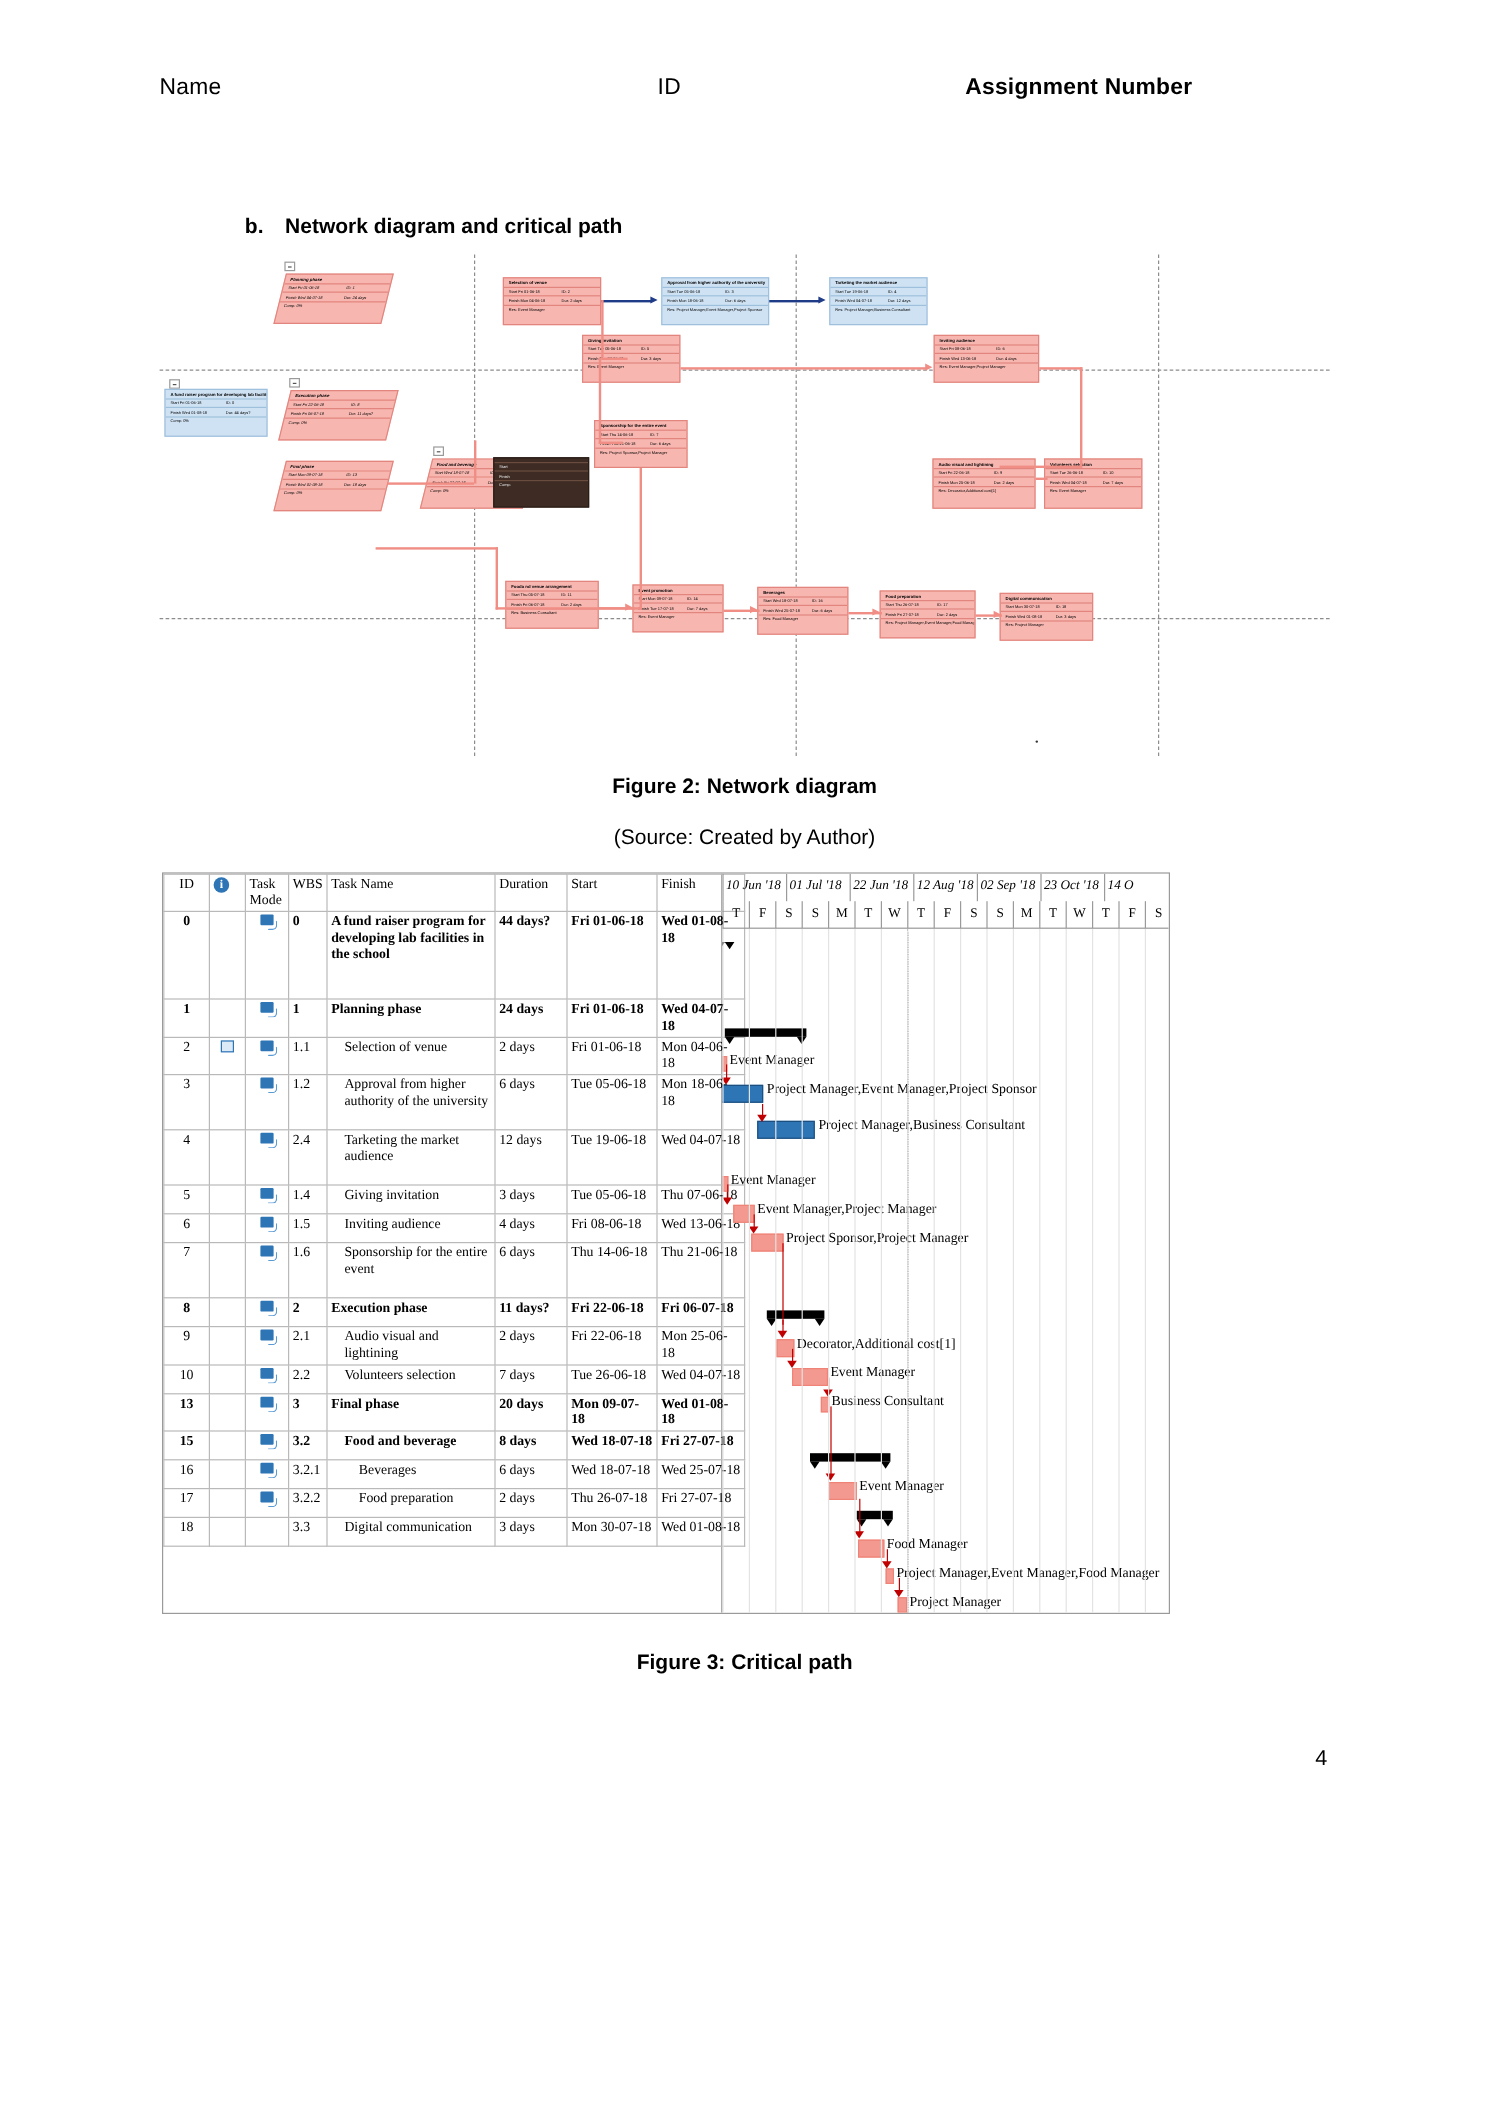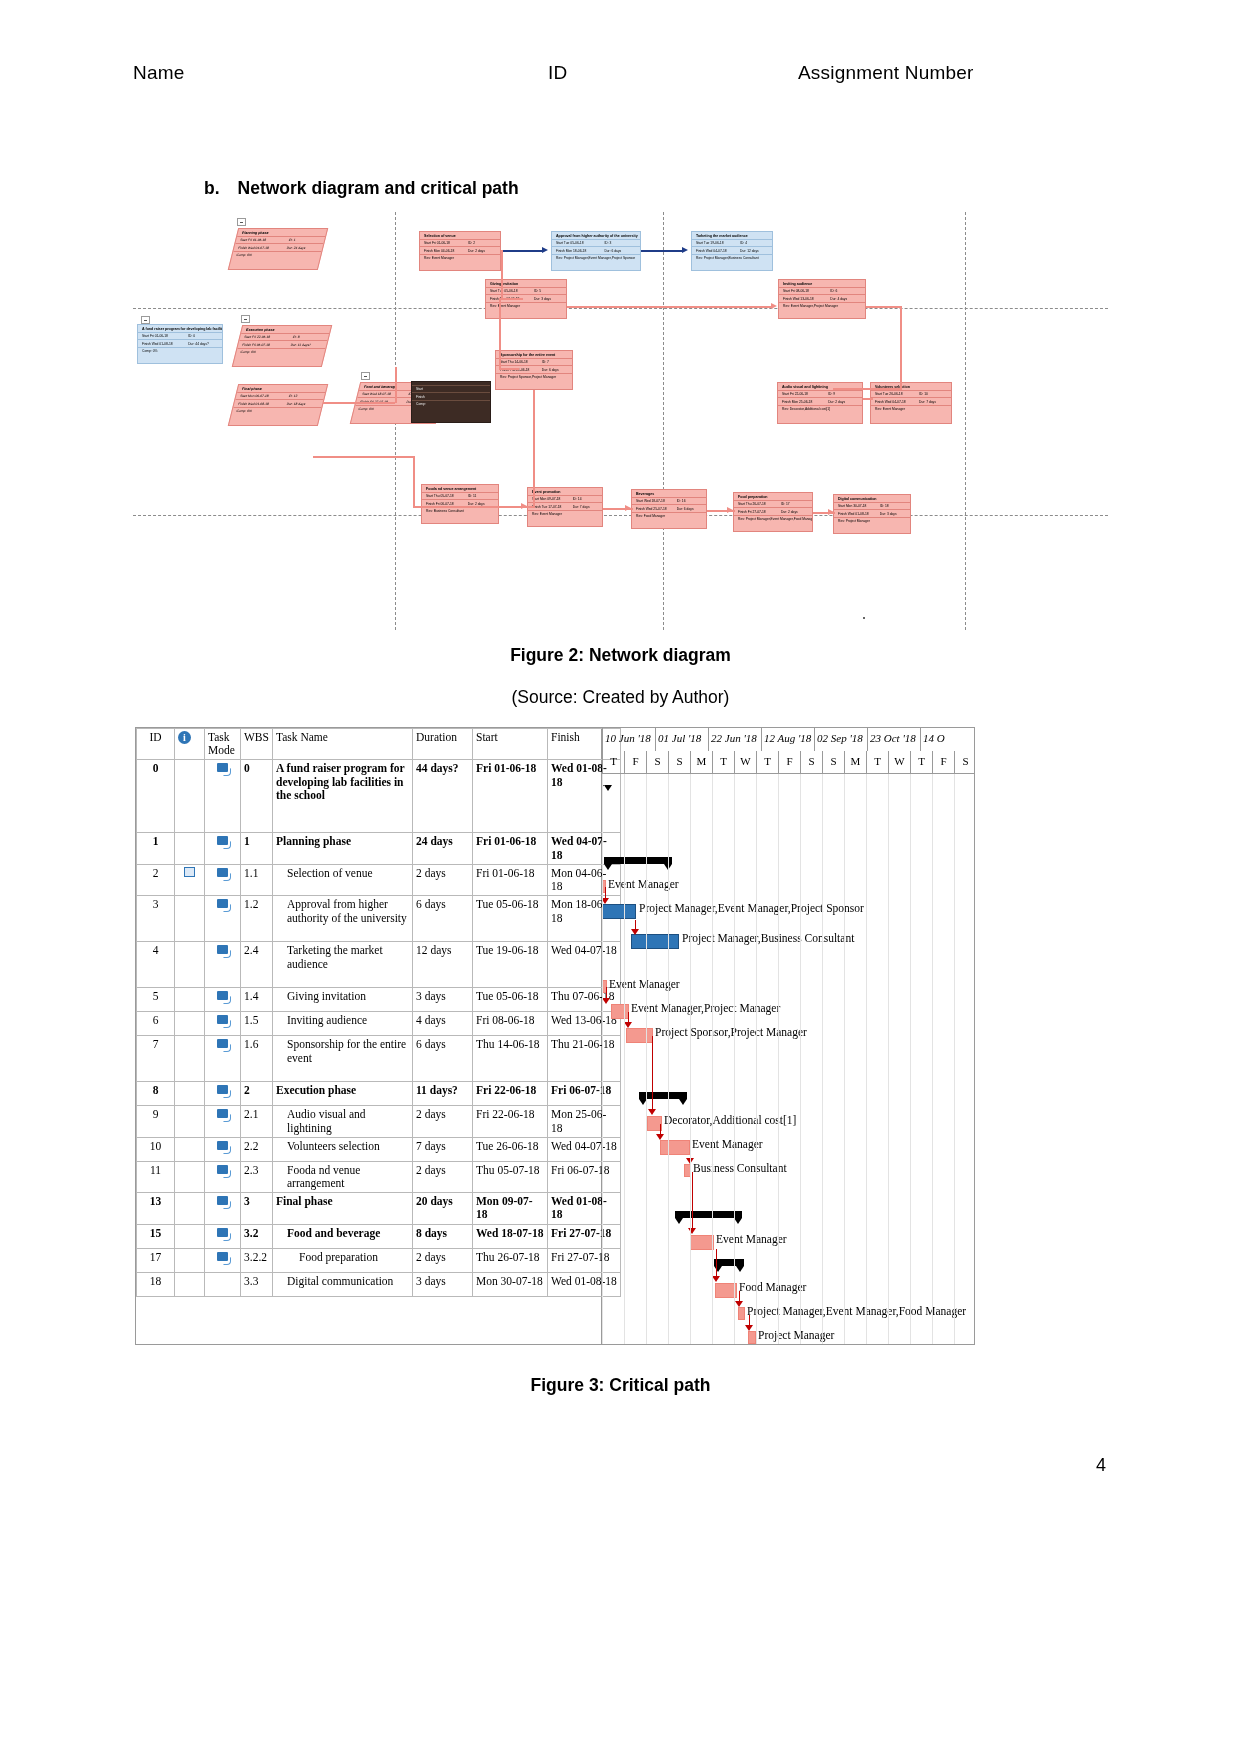"Assignment Number" .hdr-asg { font-weight: none -> bold; text-align: left -> center }
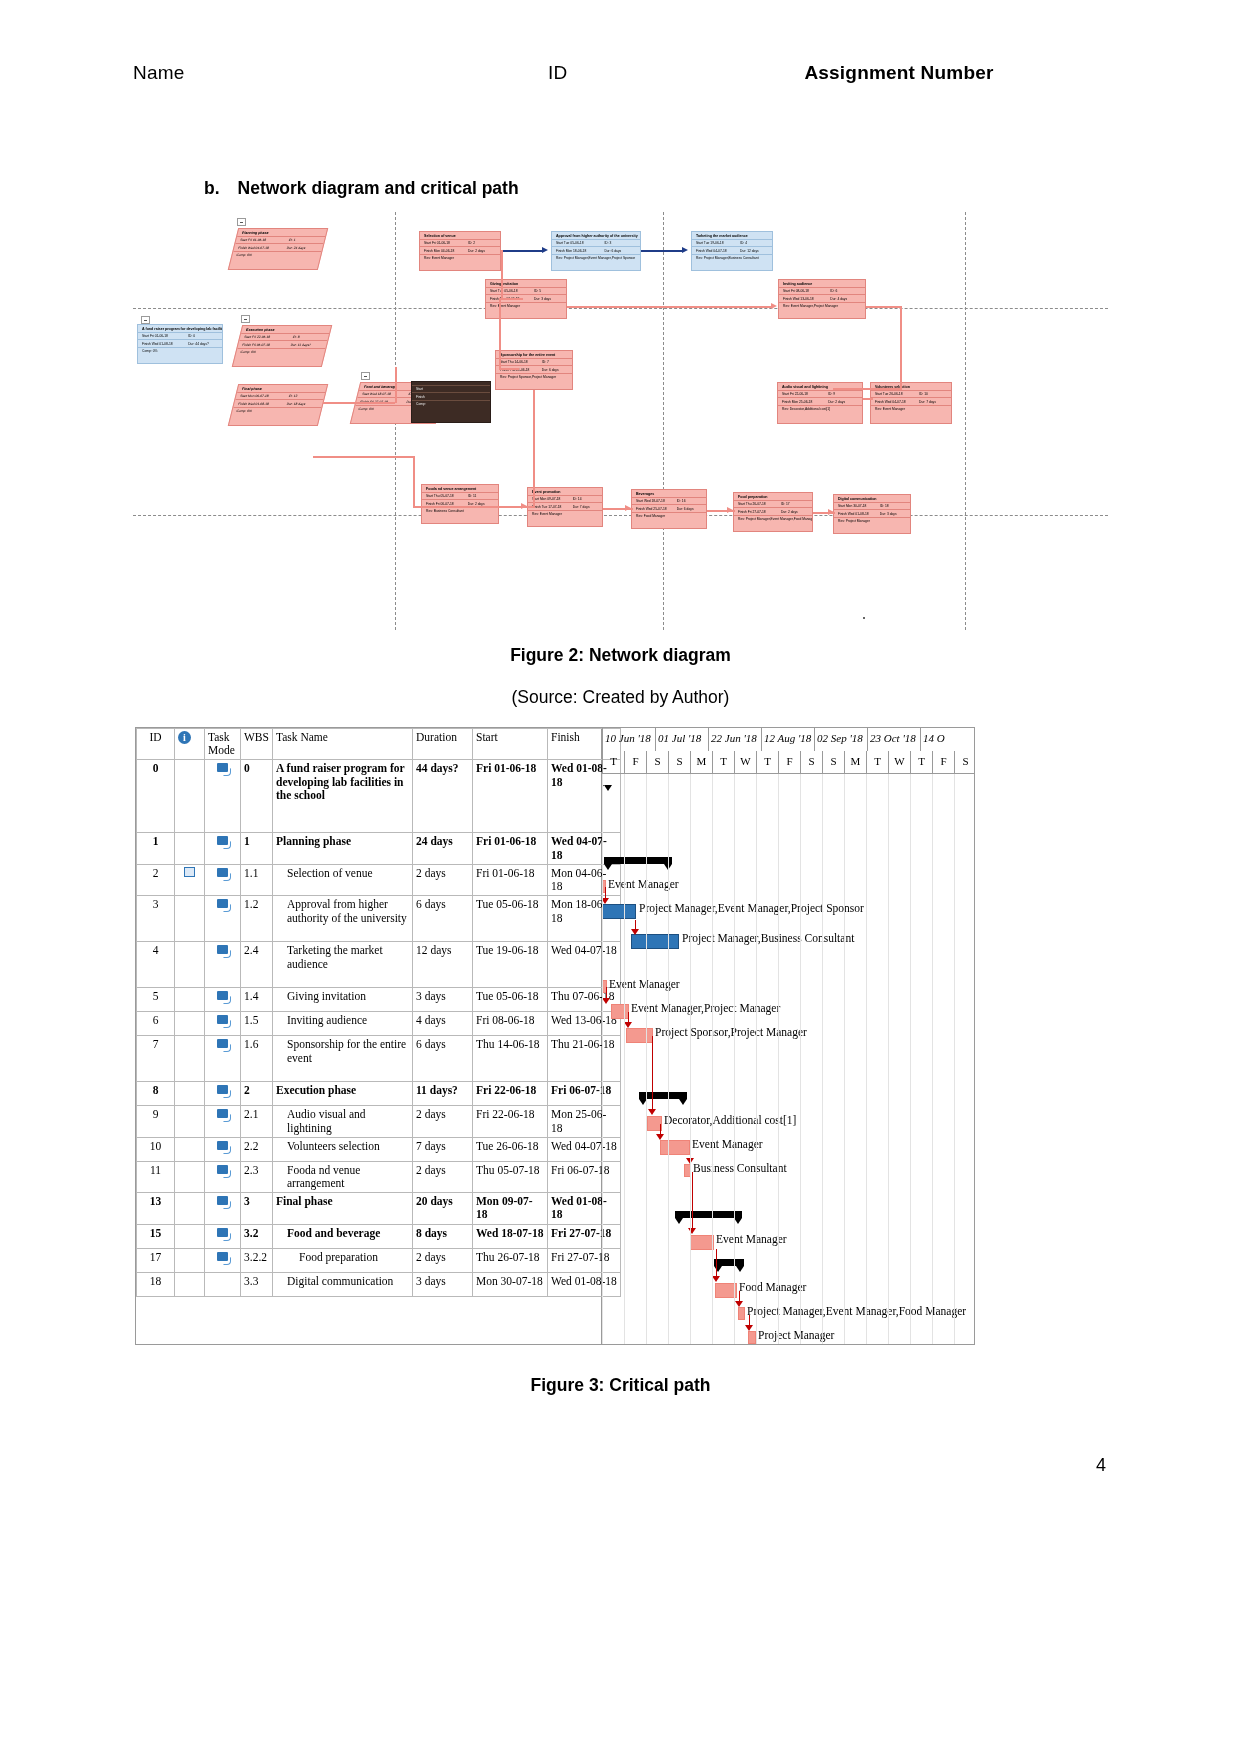"11" tr { html: <tr> <td>11</td> <td></td> <td><span></span></td> <td>2.3</td> <td>Fooda nd venue arrangement</td> <td>2 days</td> <td>Thu 05-07-18</td> <td>Fri 06-07-18</td> </tr> -> none }
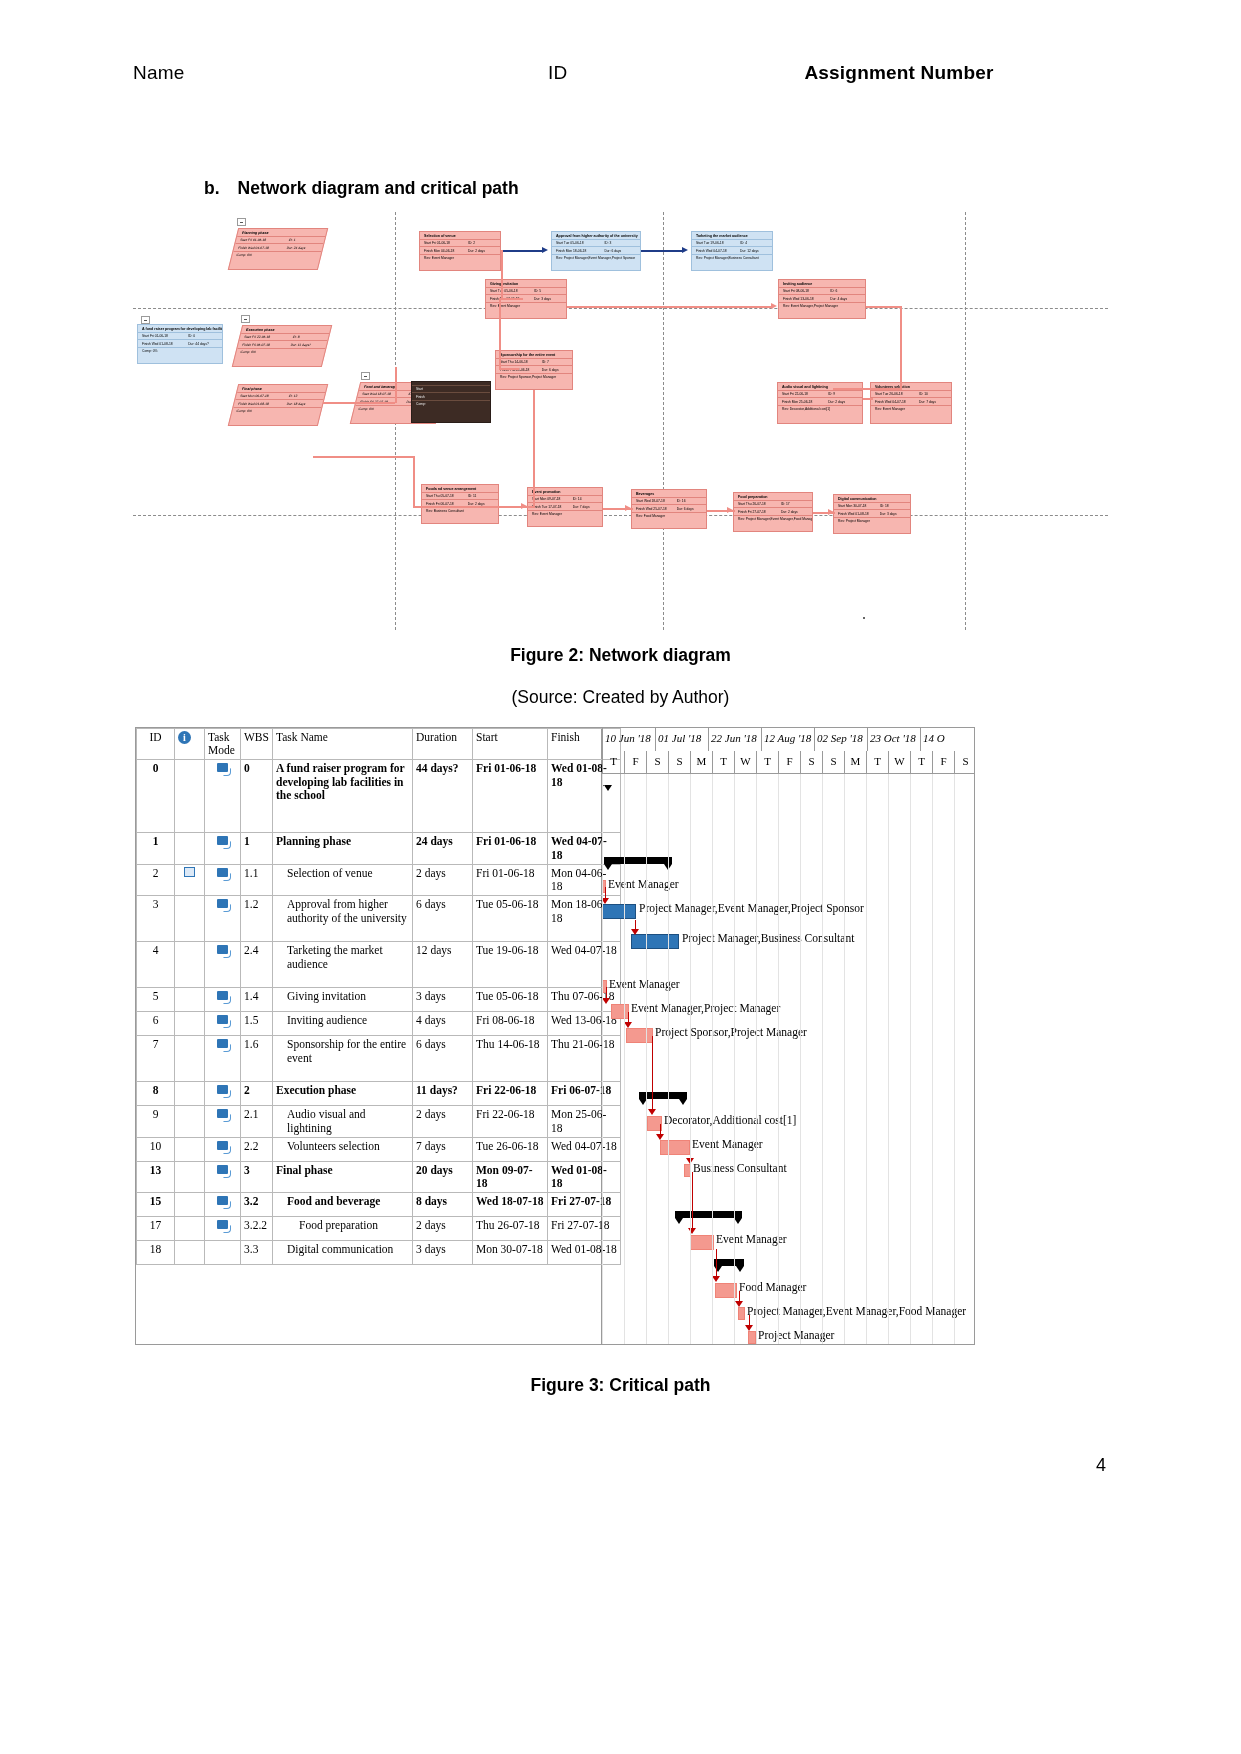"16" tr { html: none -> <tr> <td>16</td> <td></td> <td><span></span></td> <td>3.2.1</td> <td>Beverages</td> <td>6 days</td> <td>Wed 18-07-18</td> <td>Wed 25-07-18</td> </tr> }
